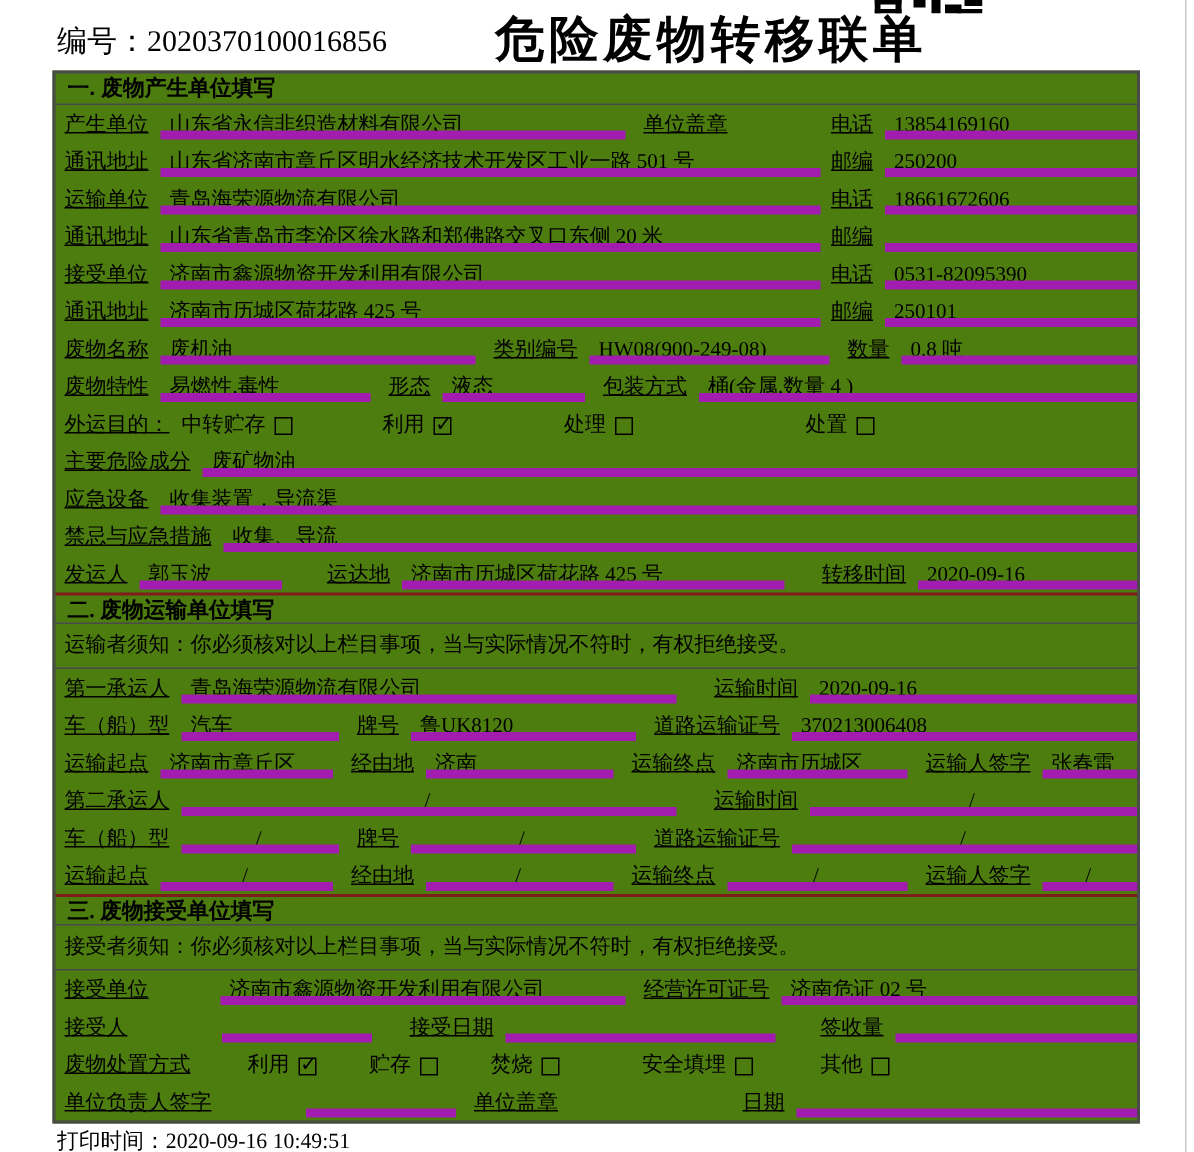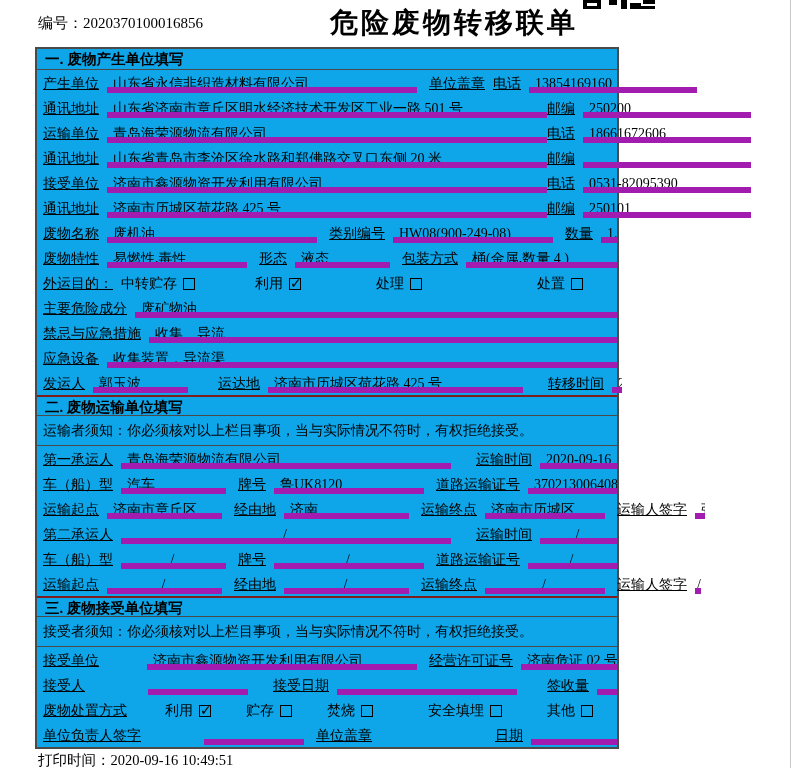"编号：2020370100016856" .serial { font-size: 15px -> 20px }
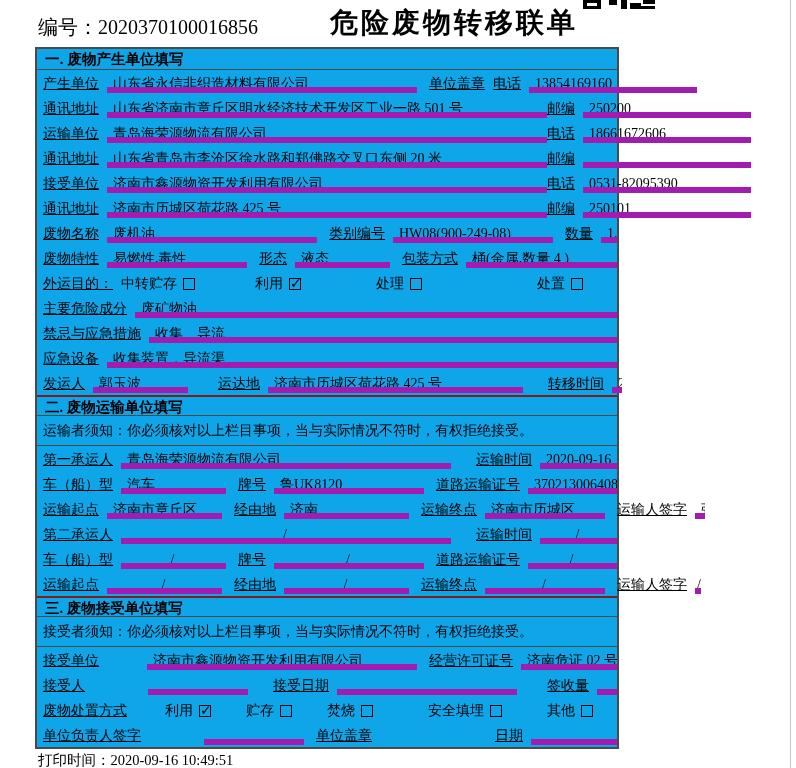"危险废物转移联单" .title { font-size: 28px -> 33px }
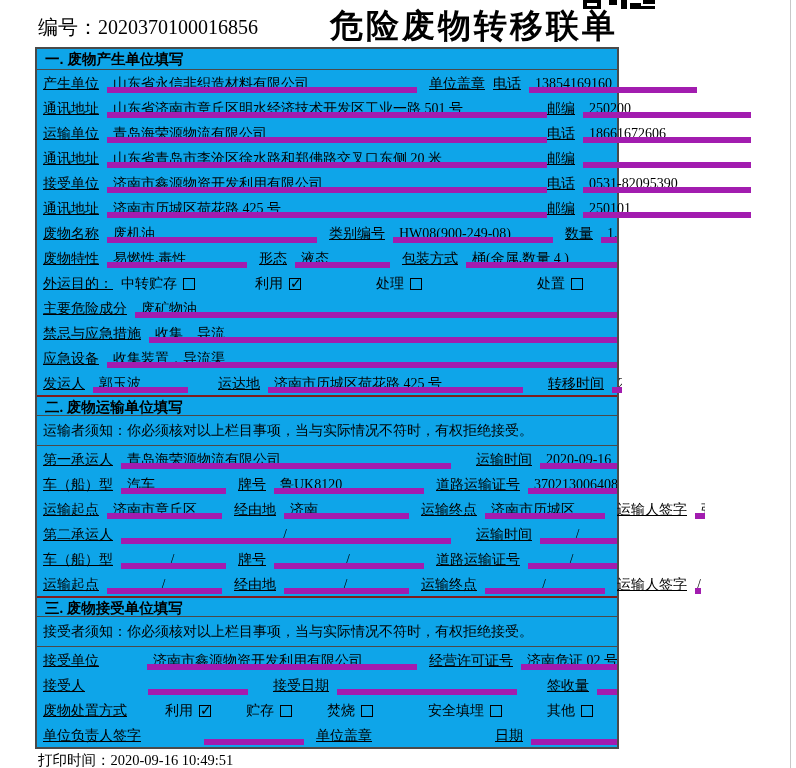"一. 废物产生单位填写" .form { background: #0ea5e9 -> #4d7c0f; width: 584px -> 725px }
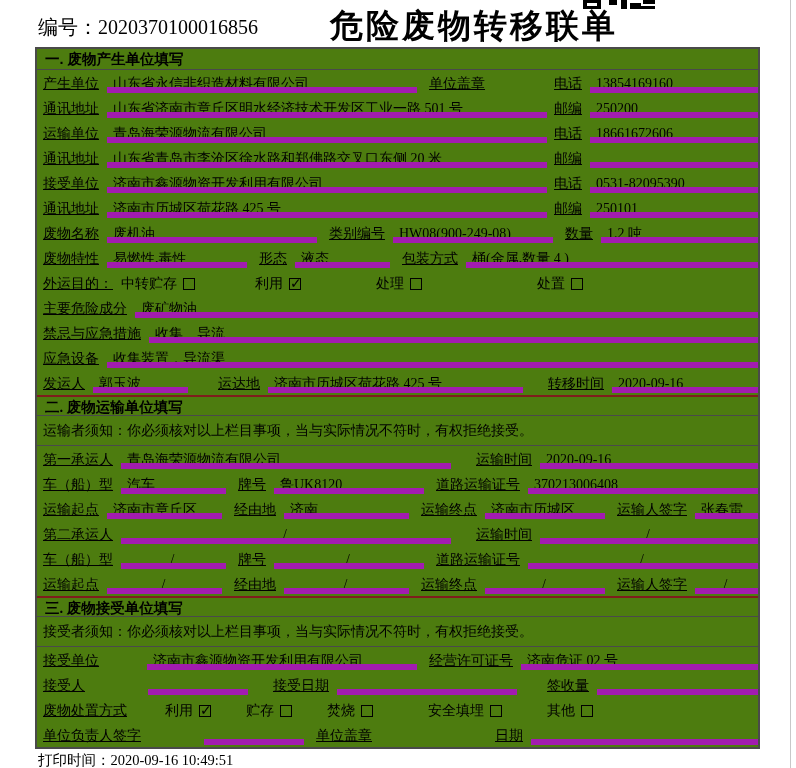"1.2 吨" span.line { text: 1.2 -> 0.8 }
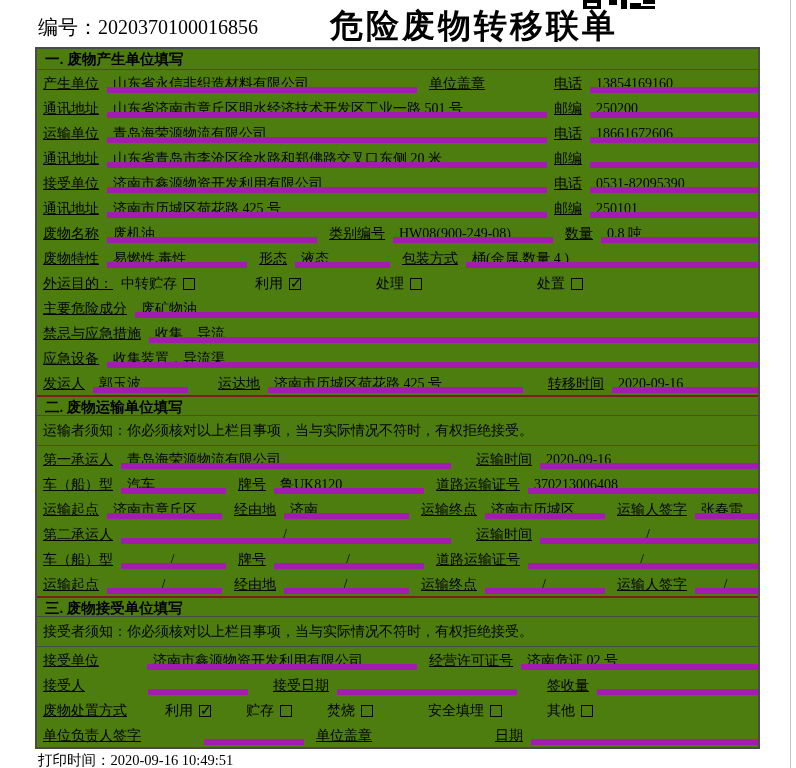"禁忌与应急措施" div.row { order: before "应急设备" -> after "应急设备" }
